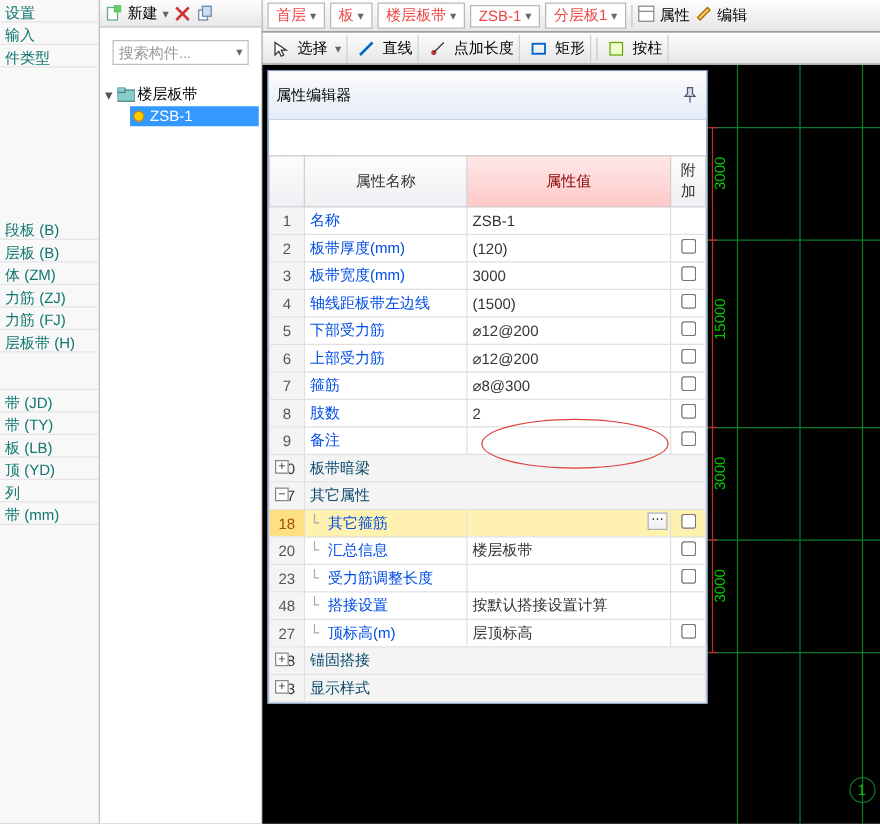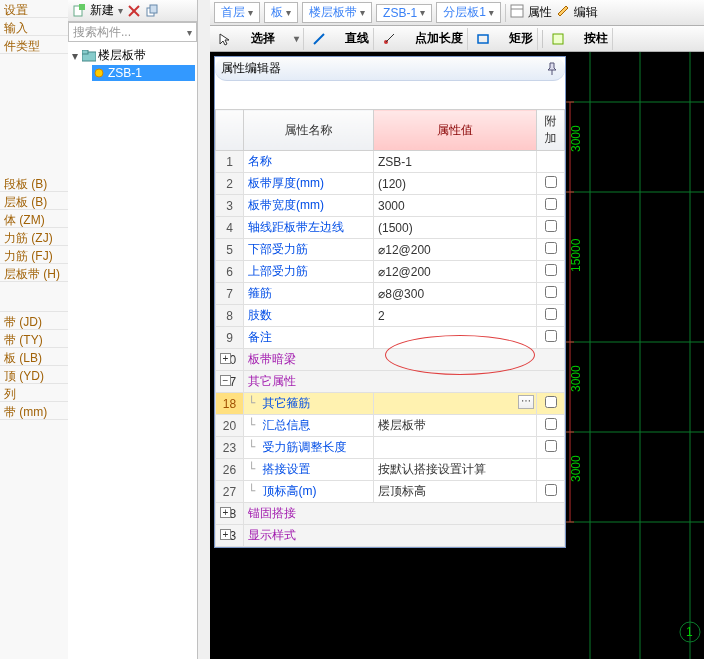"设置" .left-pane .row { color: #a16207 -> #0f766e }
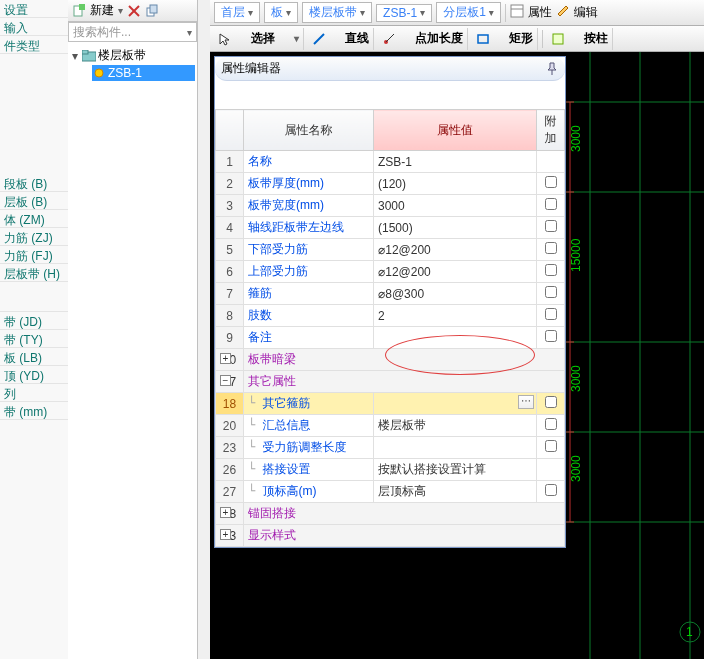"新建" .tree-pane { left: 68px -> 80px }
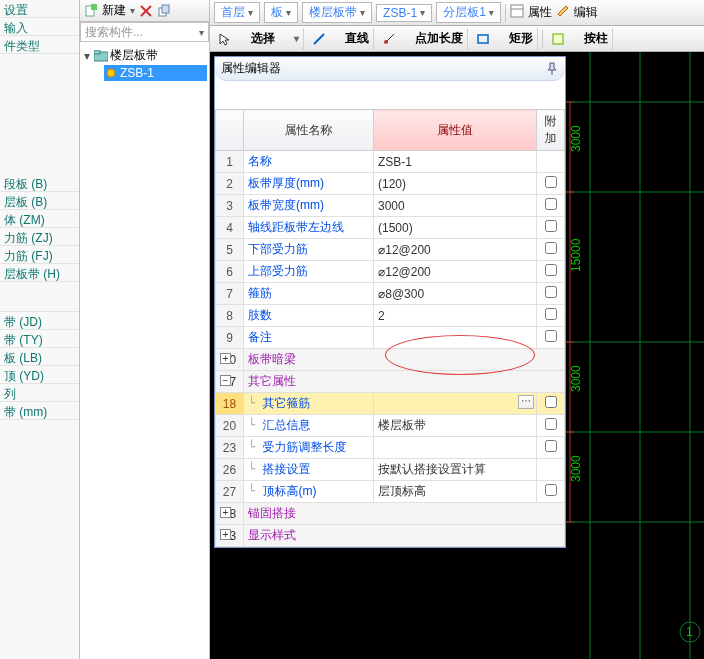"首层" .ribbon1 .lbl { color: #3b82f6 -> #ef4444 }
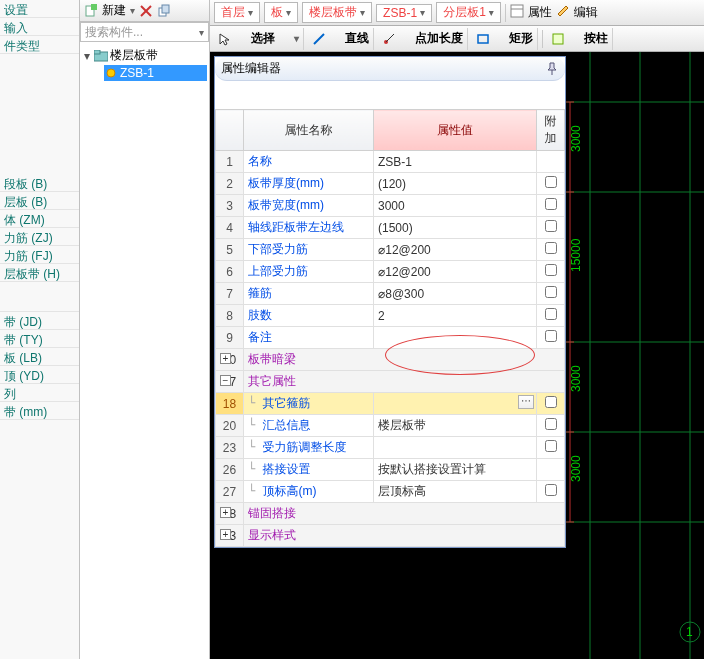"搜索构件..." .search-box { margin: 0 -> 10px }
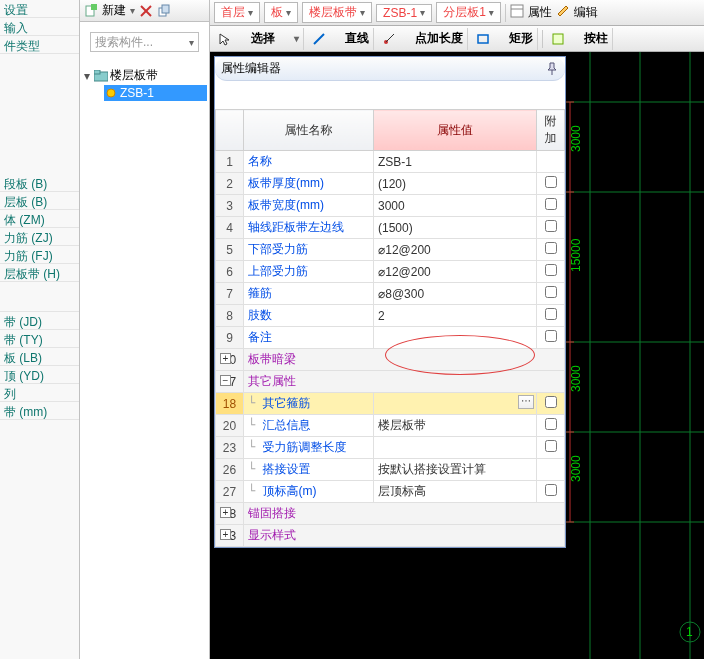"选择" .ribbon2 .tool { font-weight: bold -> none; gap: 19px -> 6px }
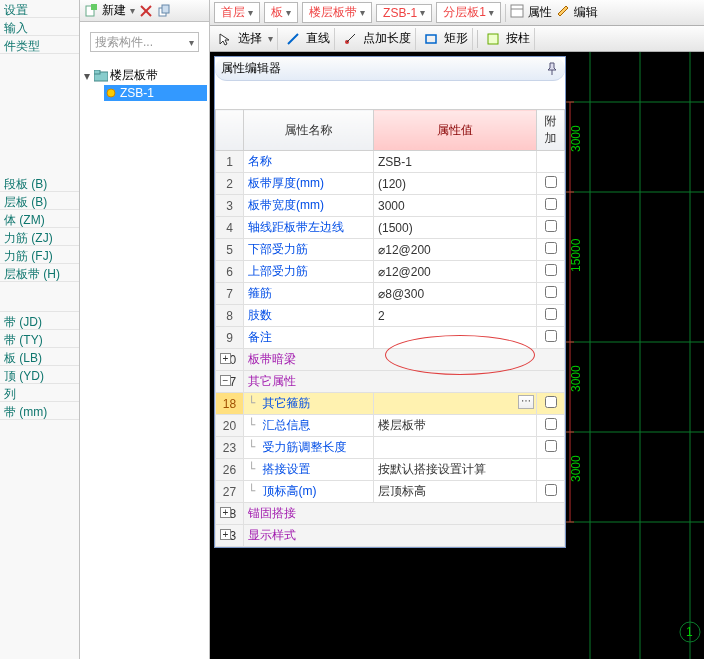"属性编辑器" .prop-title { border-radius: 12px -> none; height: 24px -> 39px }
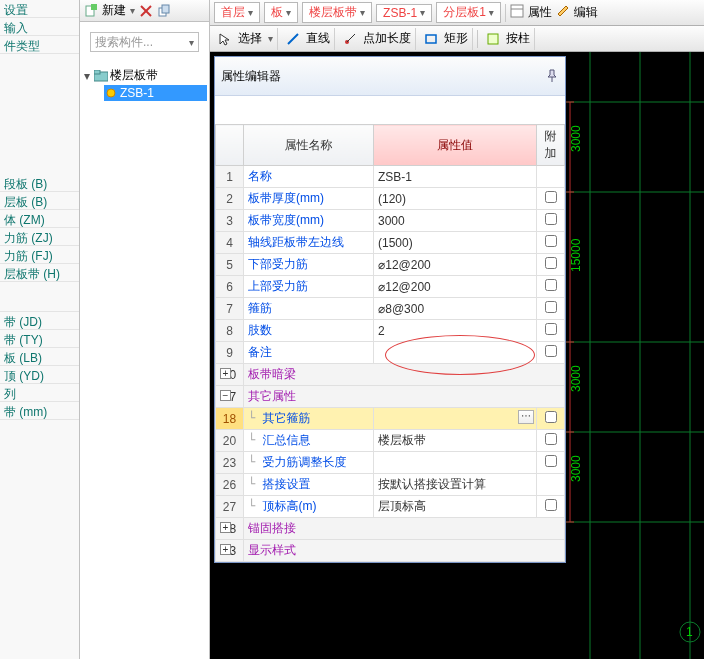"板带暗梁" .grid td.name.blk { color: #a21caf -> #0c4a6e }
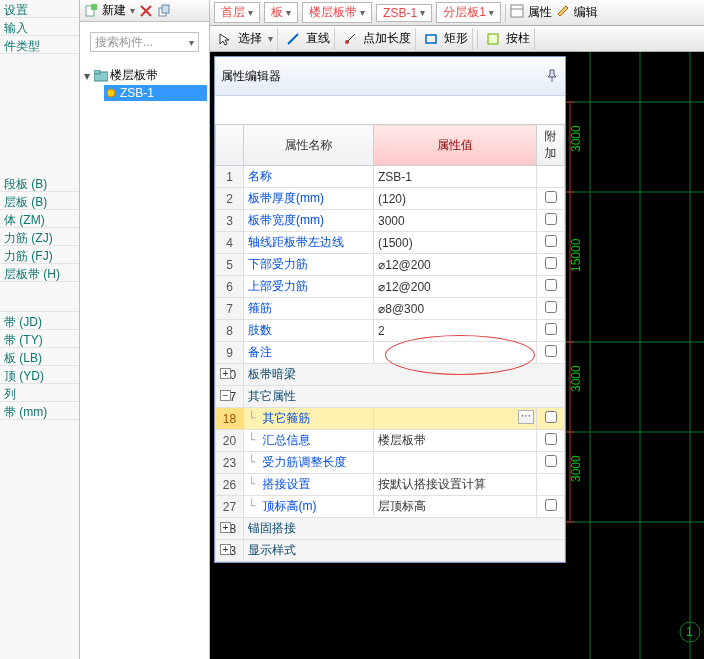"26" td.idx { text: 26 -> 48 }
